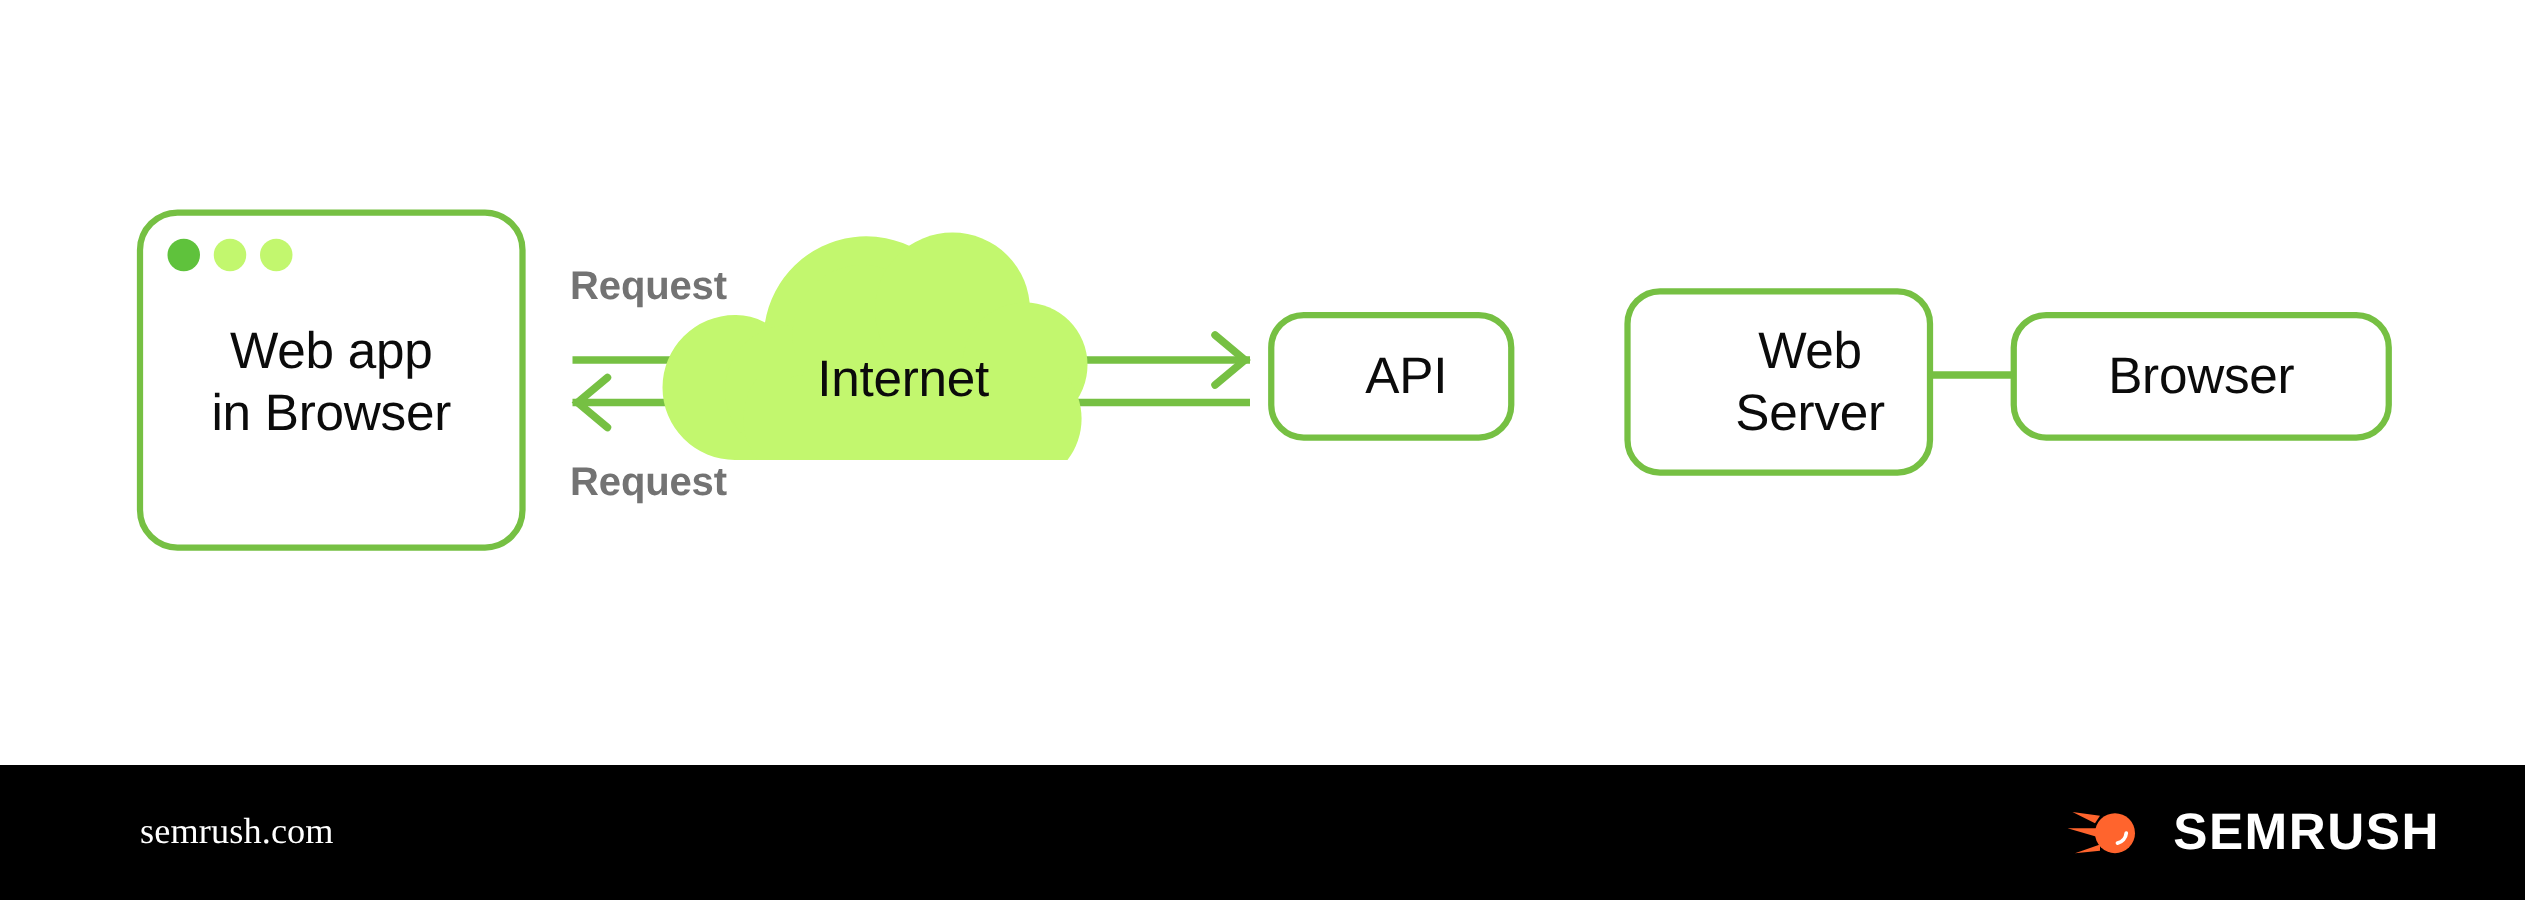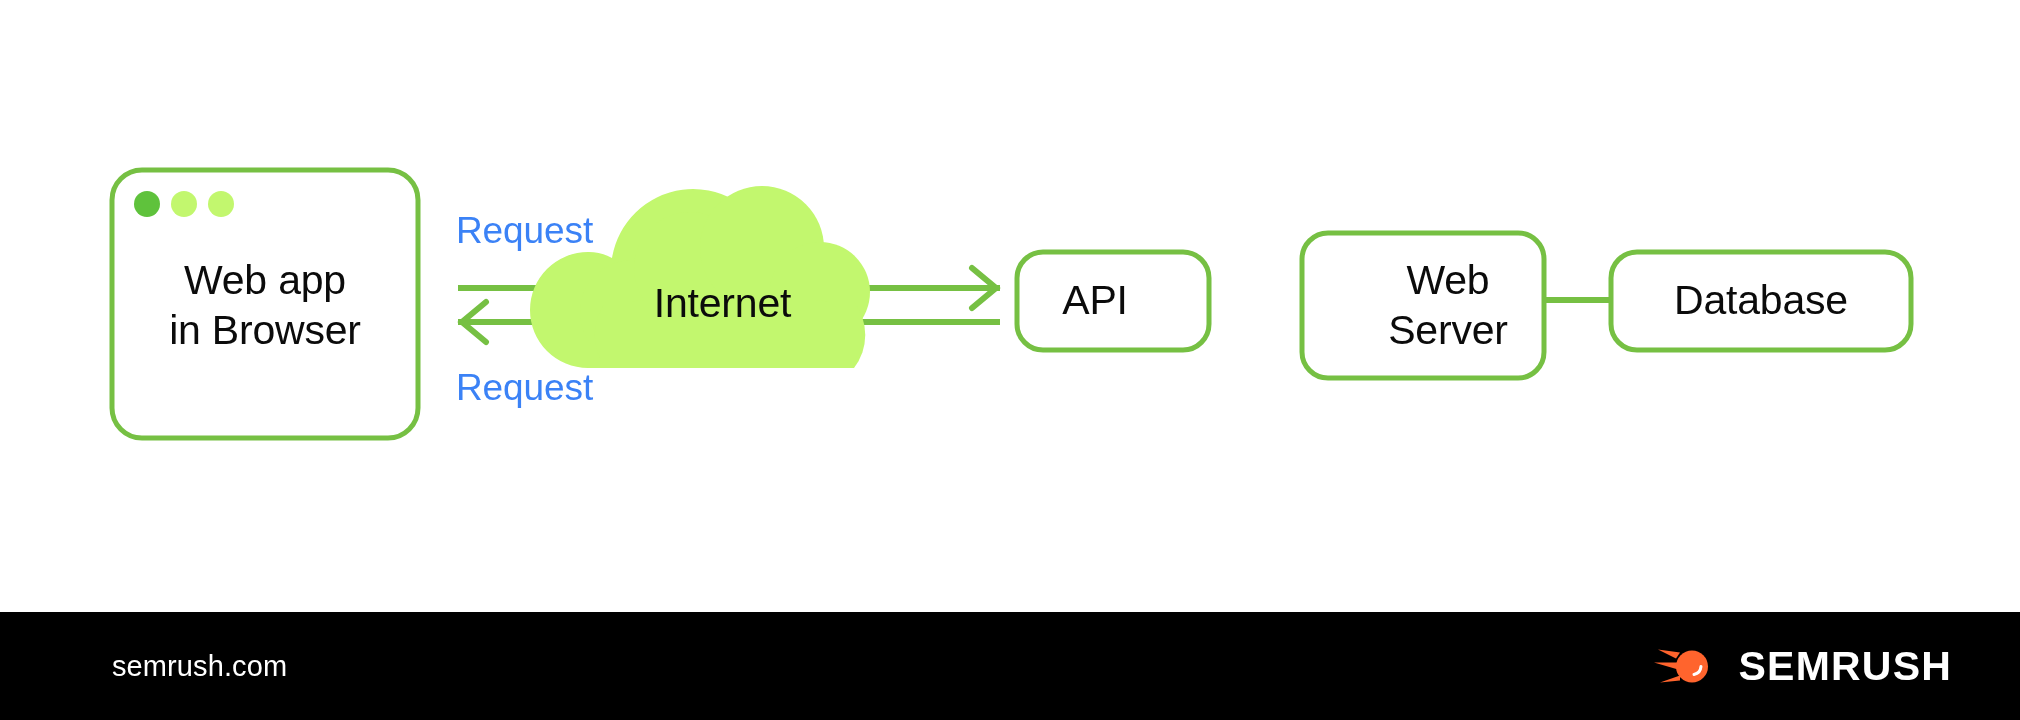"Request" .edge-label { color: #3b82f6 -> #737373; font-size: 37px -> 32px; font-weight: 400 -> 700 }
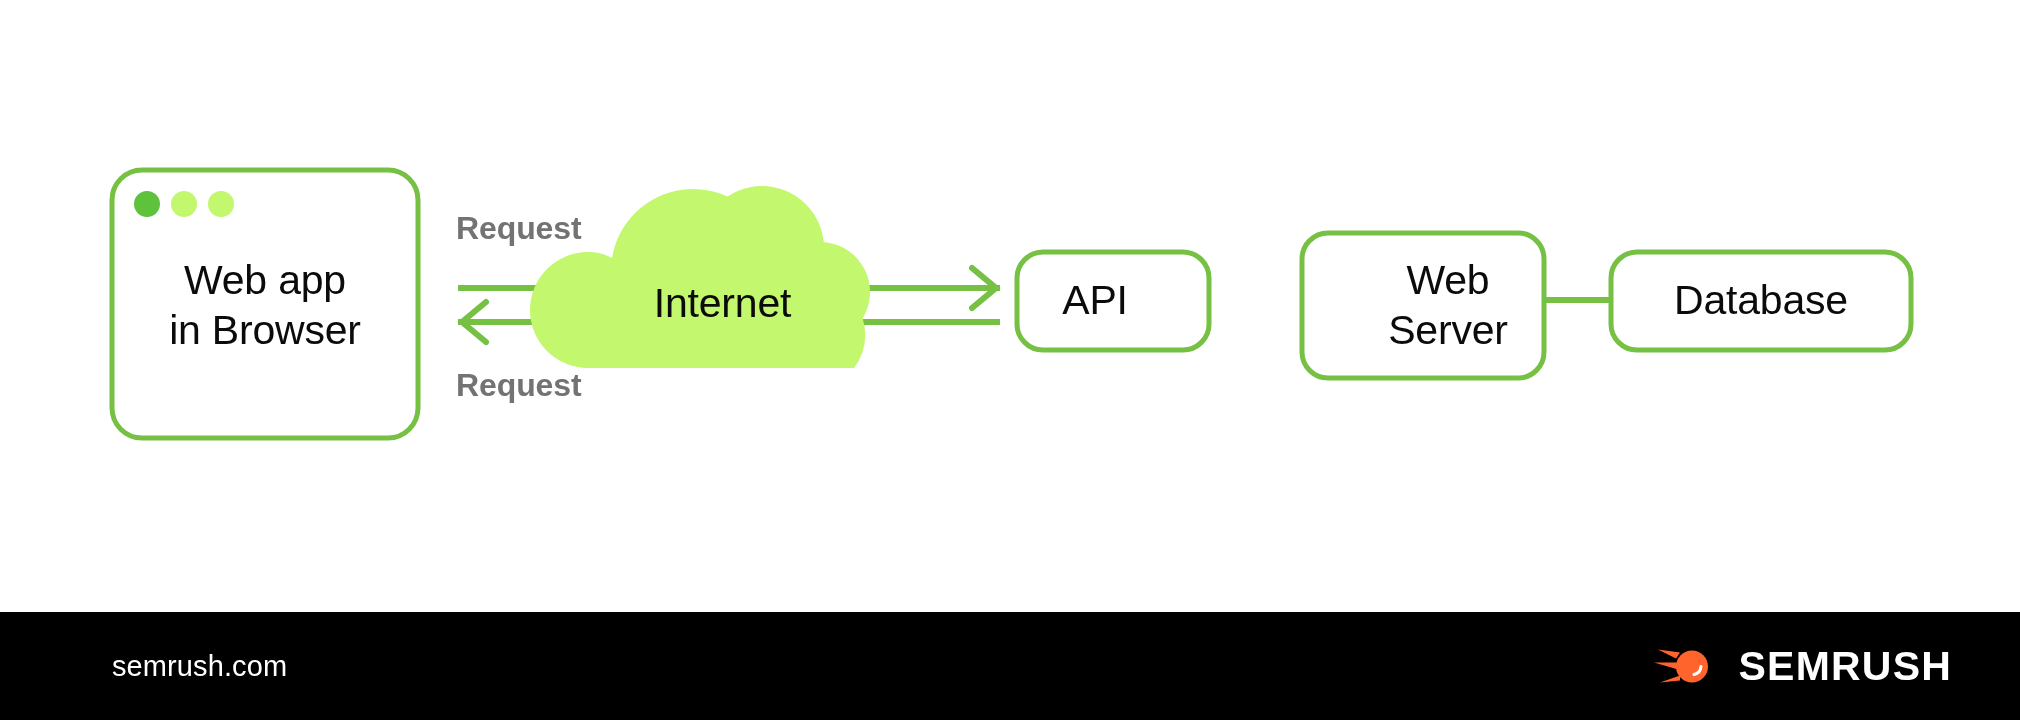"API" #label-api { padding-left: none -> 30px }
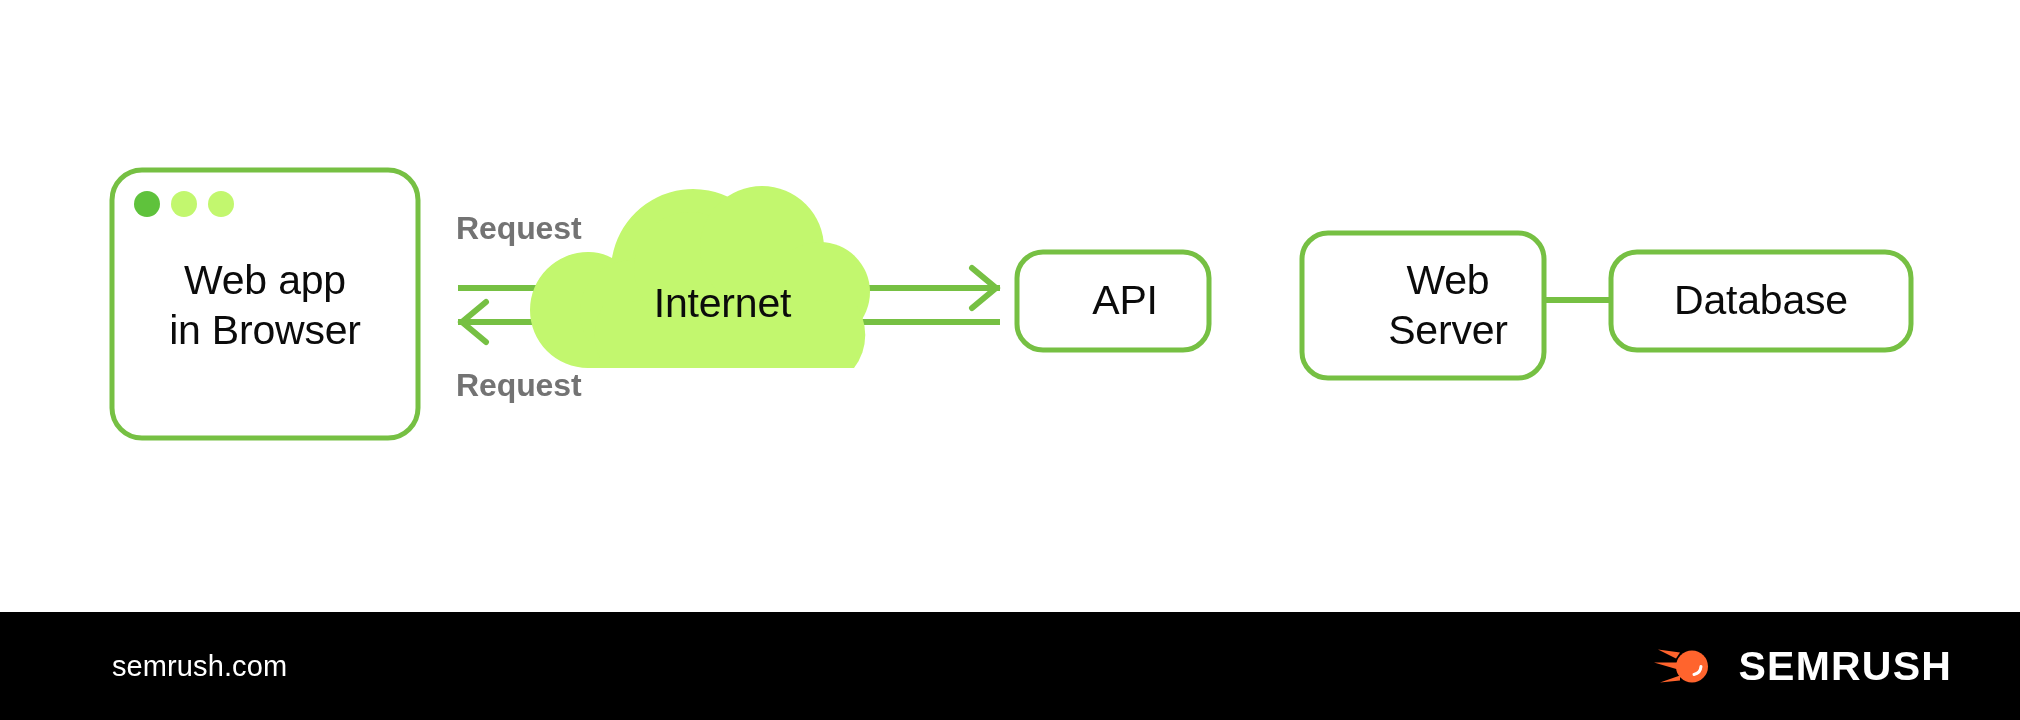"Database" div.node-label { text: Database -> Browser }
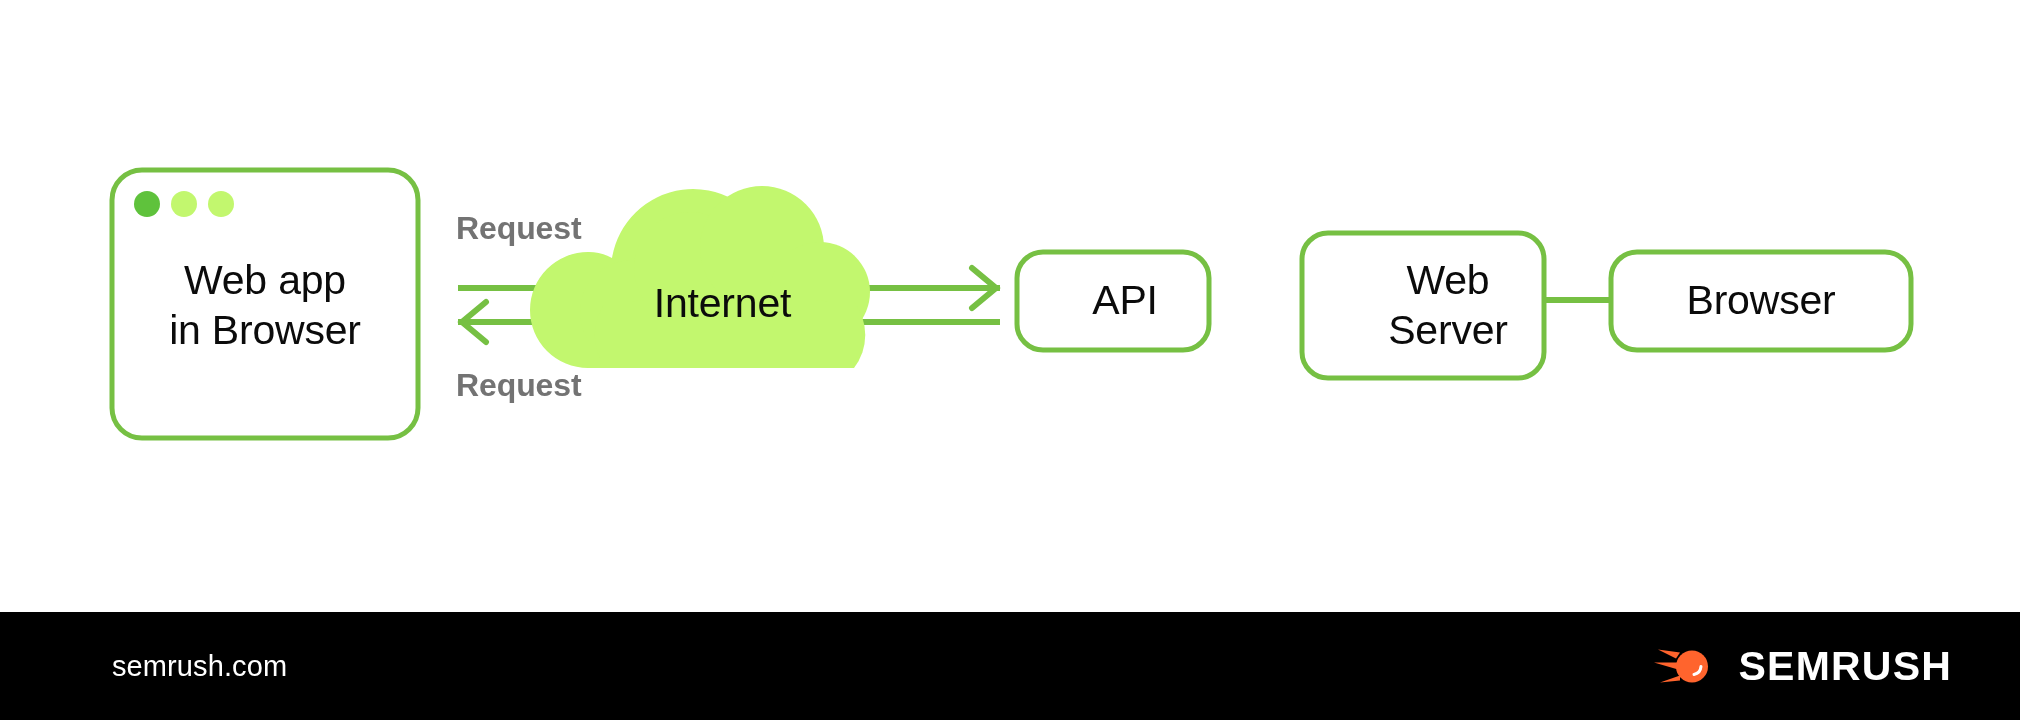"semrush.com" #footer-url { font-family: Liberation Sans, sans-serif -> Liberation Serif, serif }
